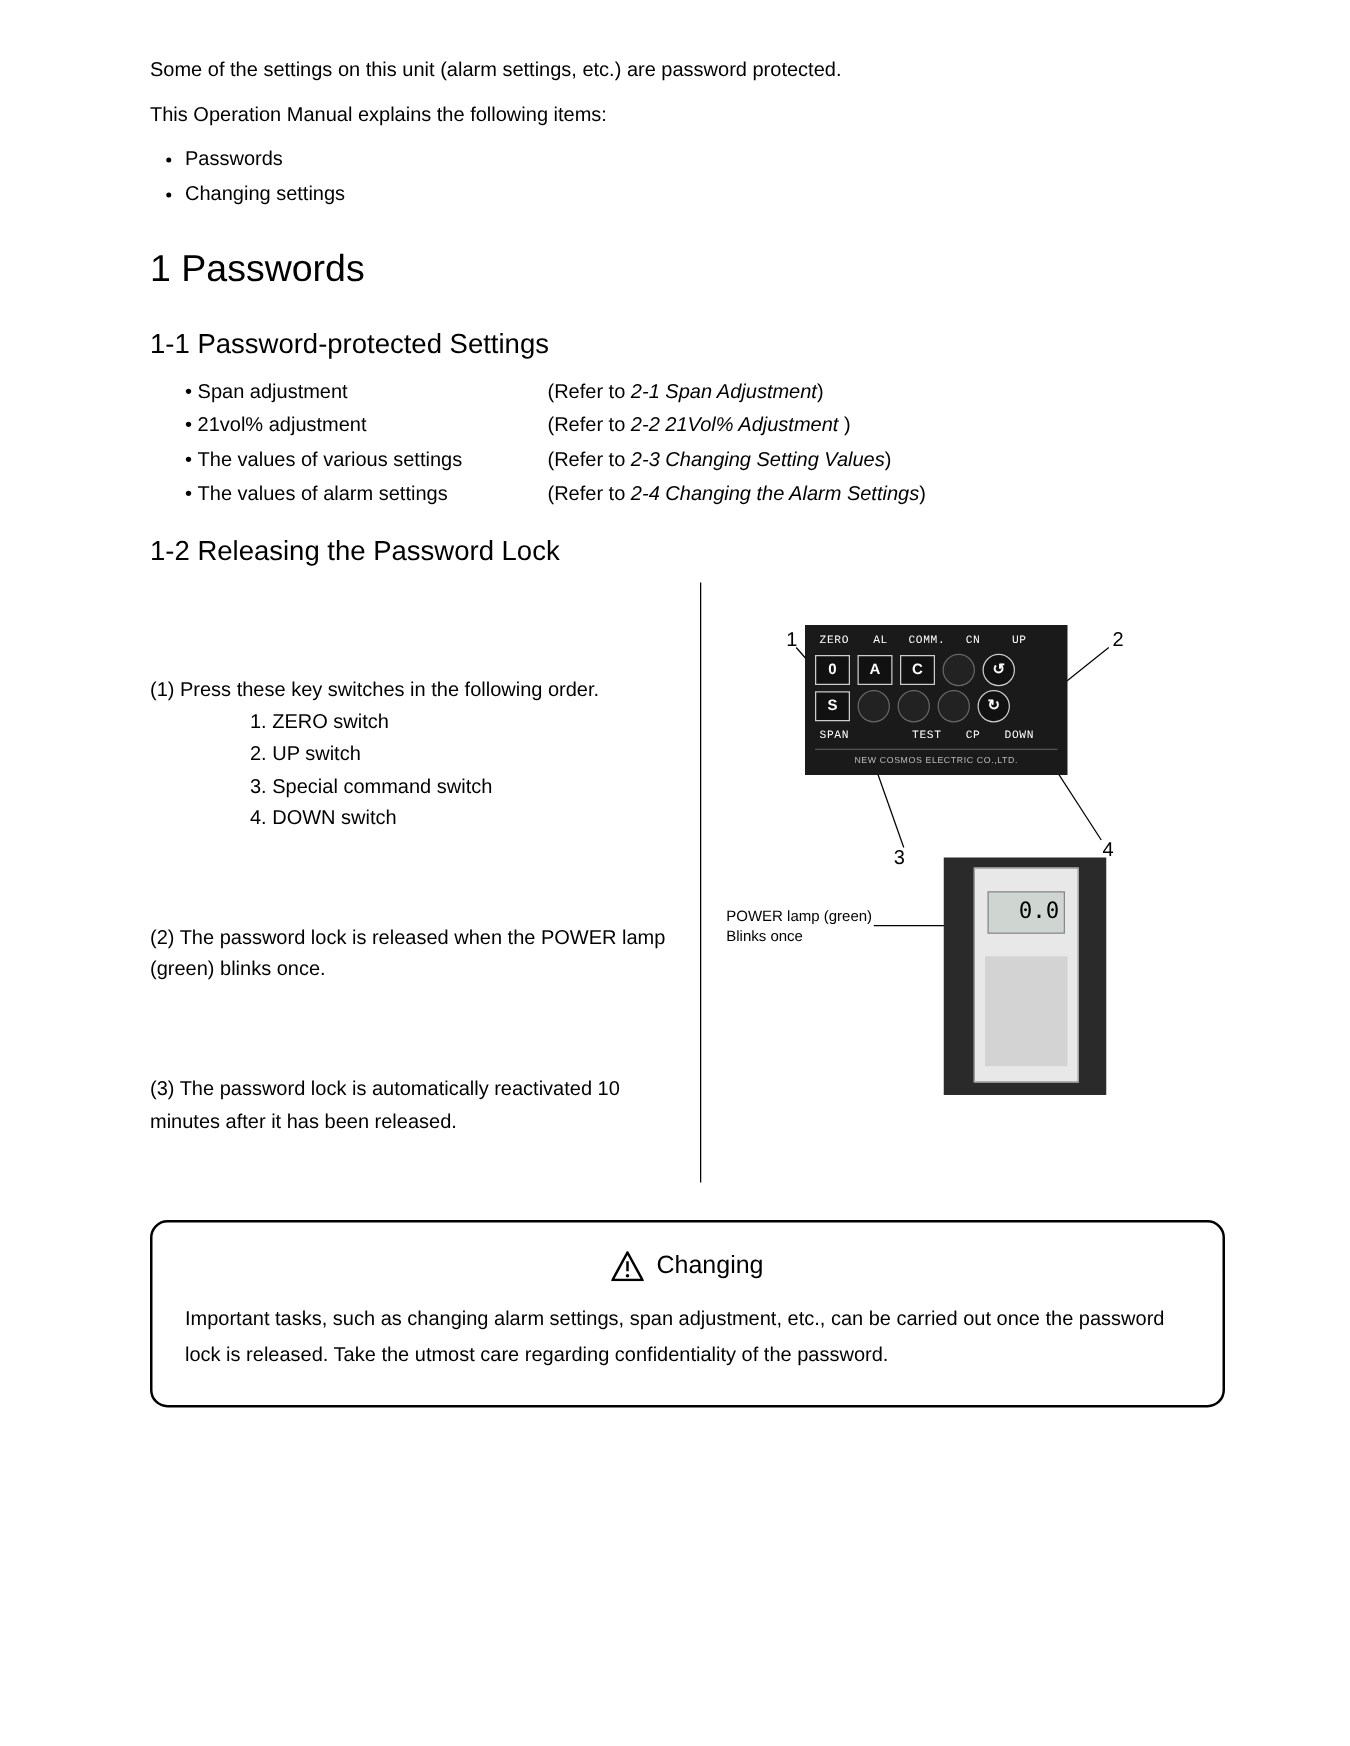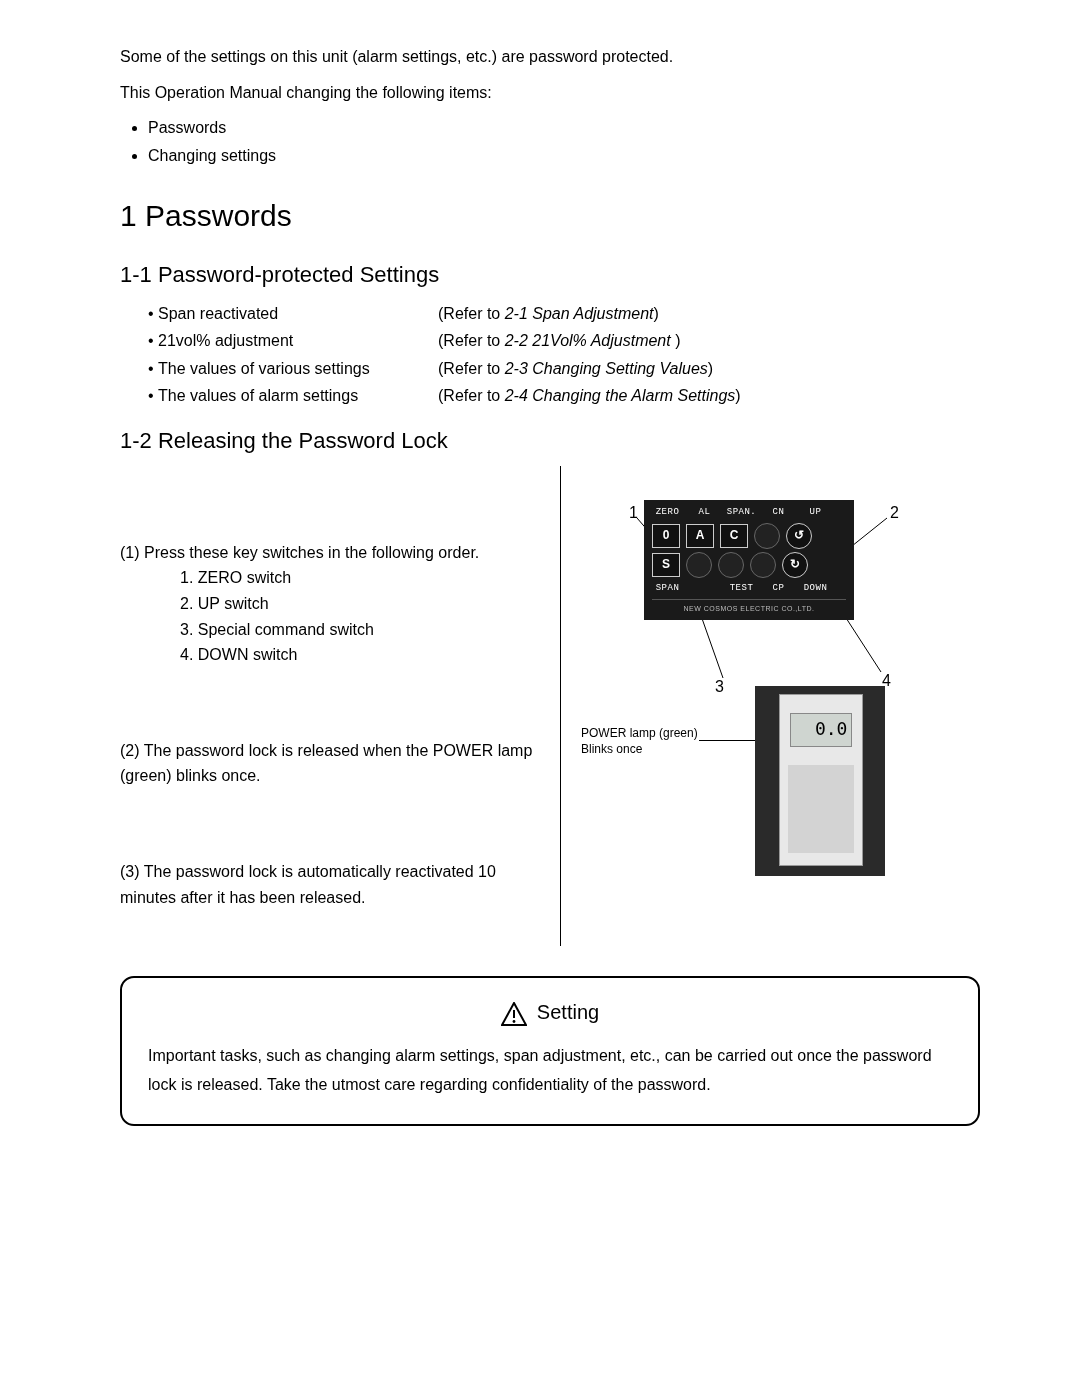"This Operation Manual changing the" p { text: changing -> explains }
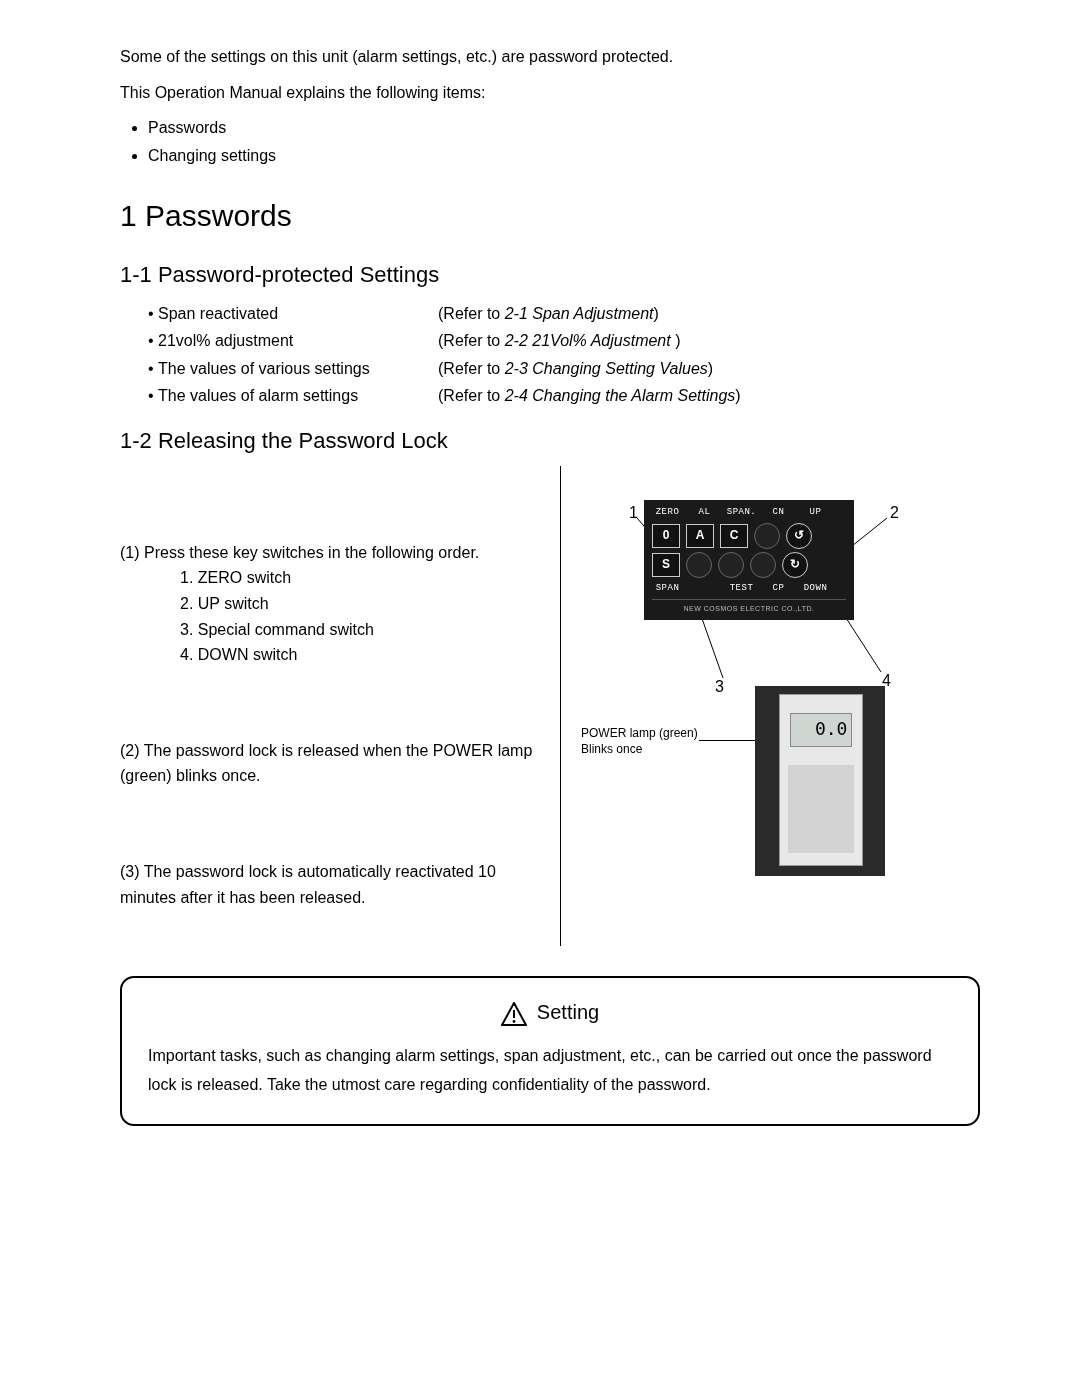"Span reactivated" span { text: reactivated -> adjustment }
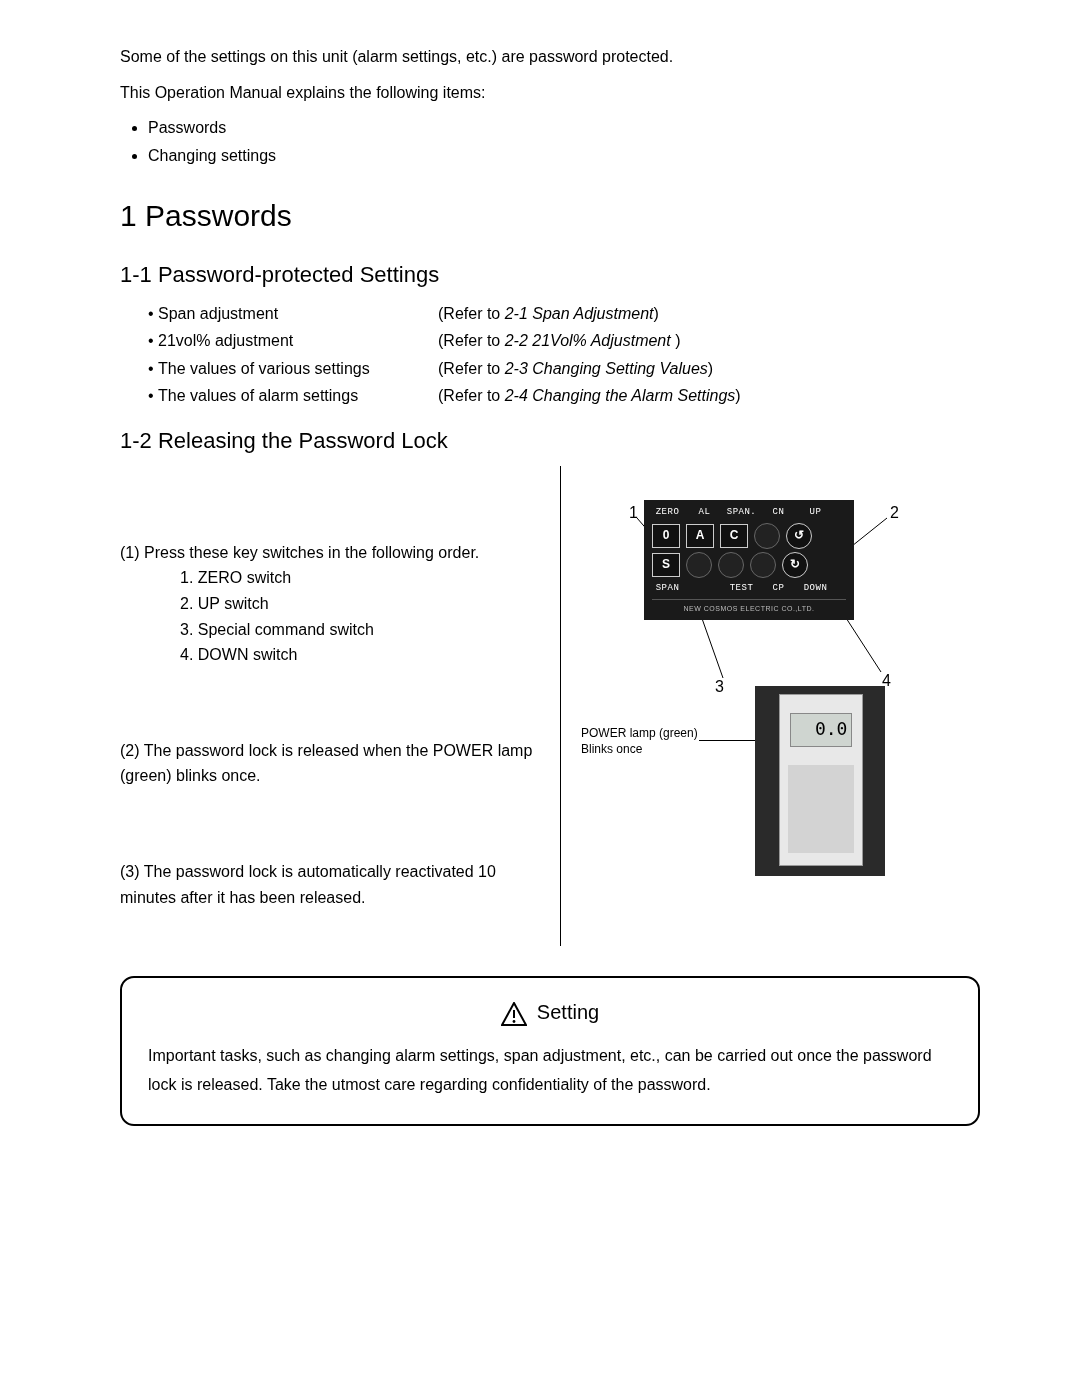"SPAN." span.lbl { text: SPAN -> COMM }
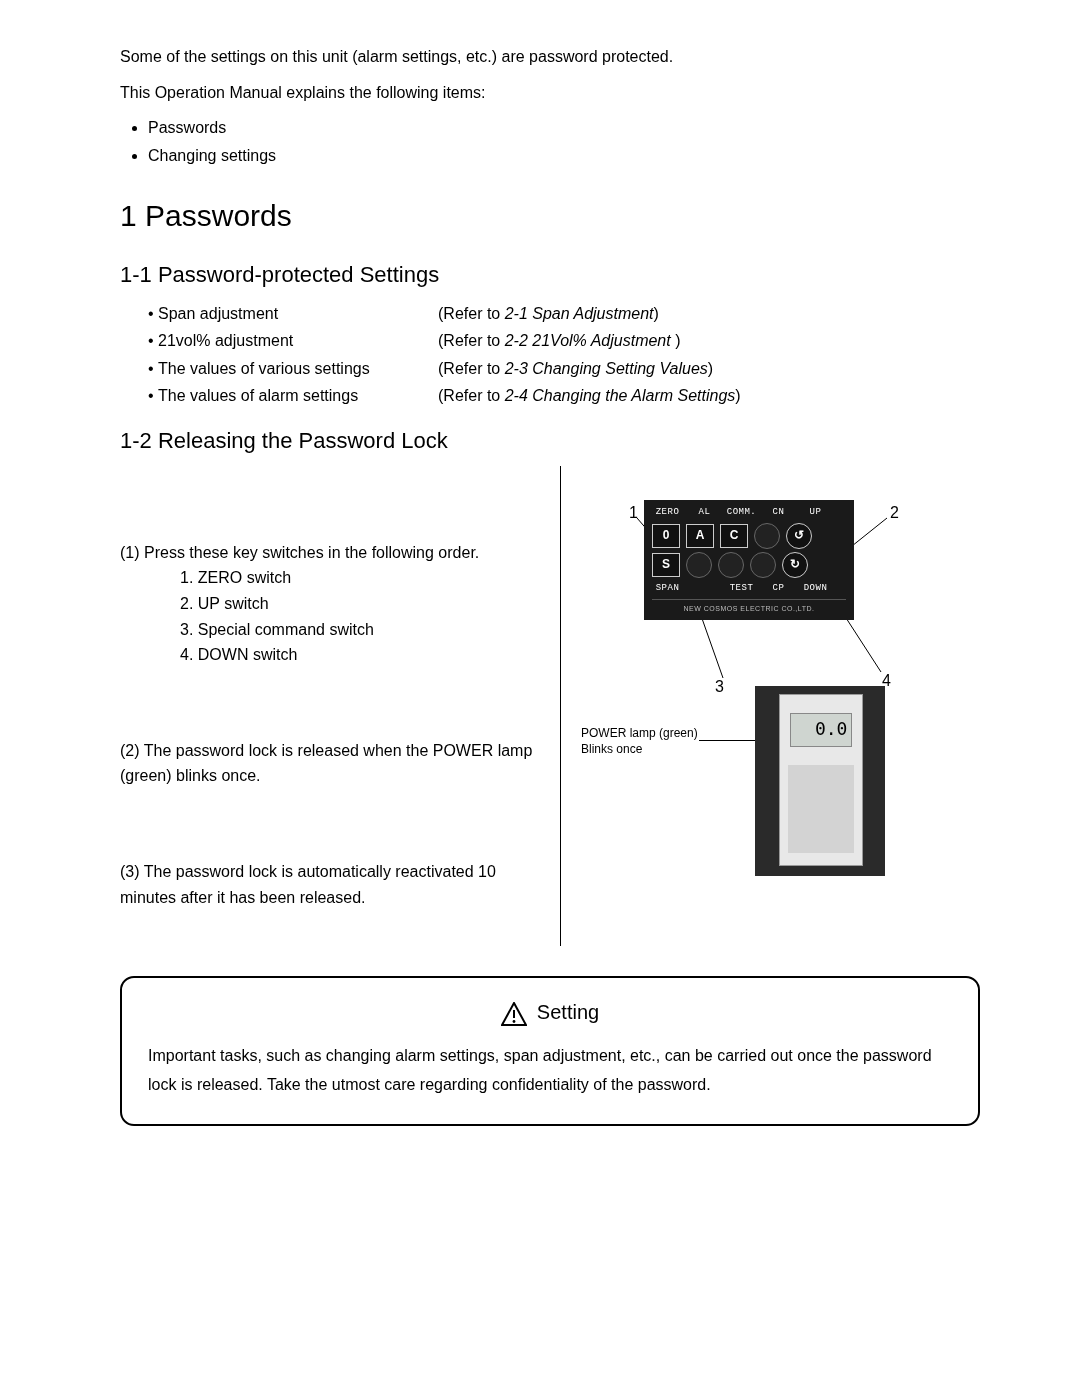"1. ZERO switch" .step-sub { margin-left: 60px -> 80px }
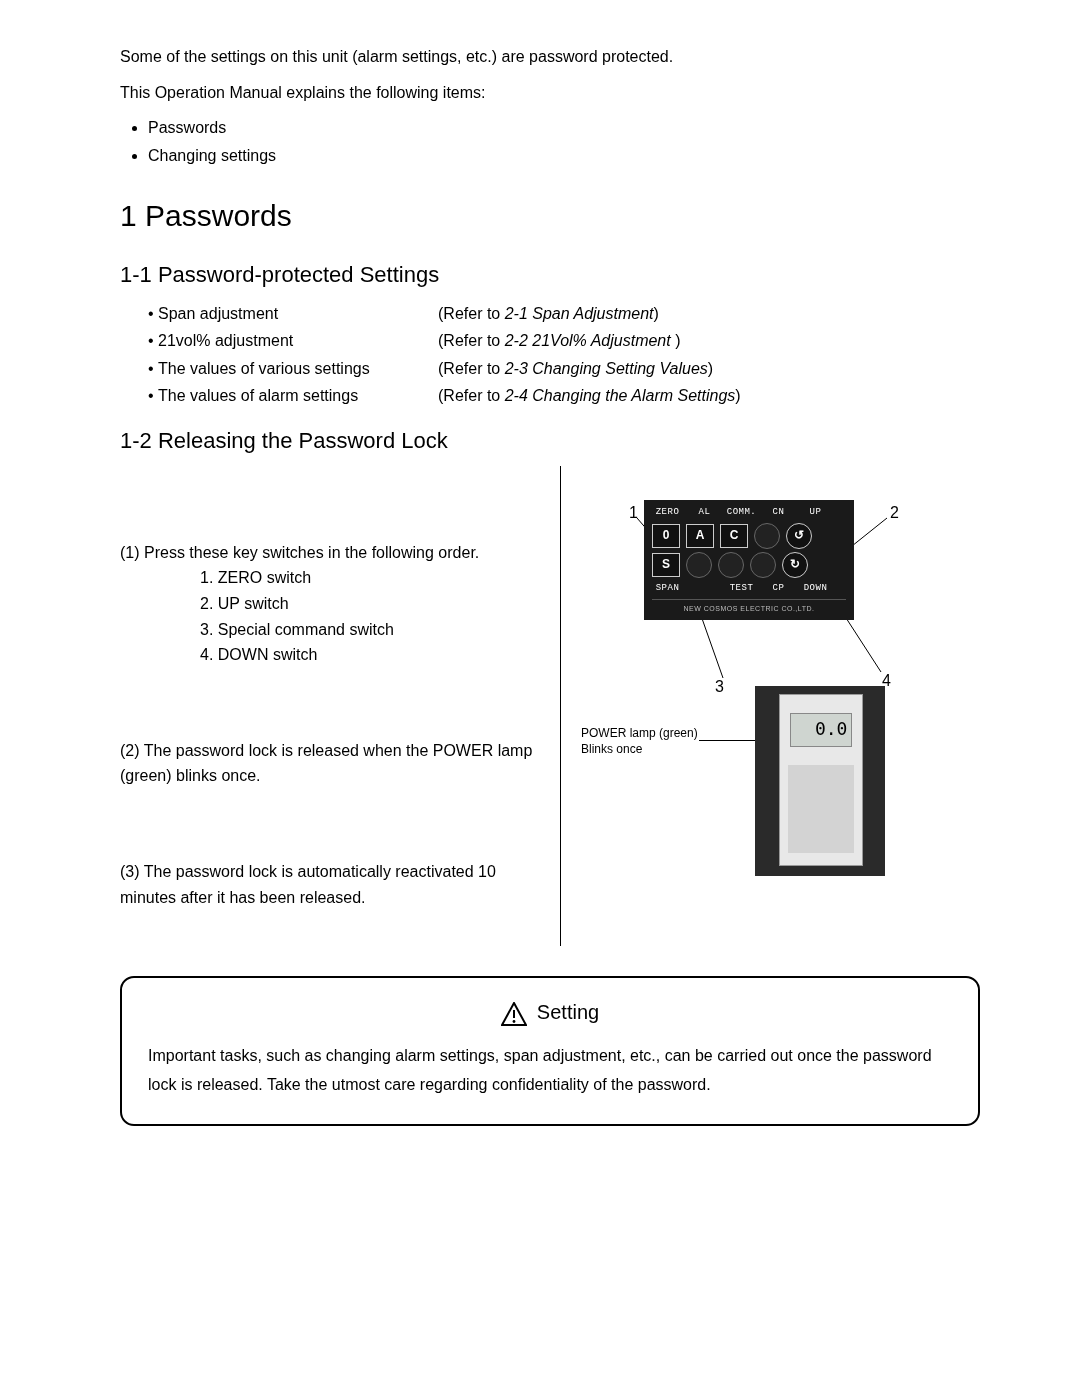"Setting" span { text: Setting -> Changing }
